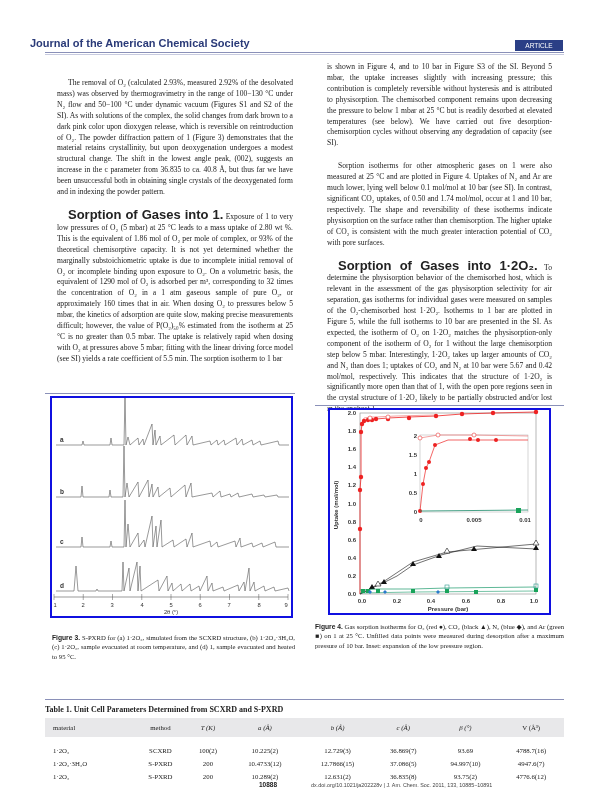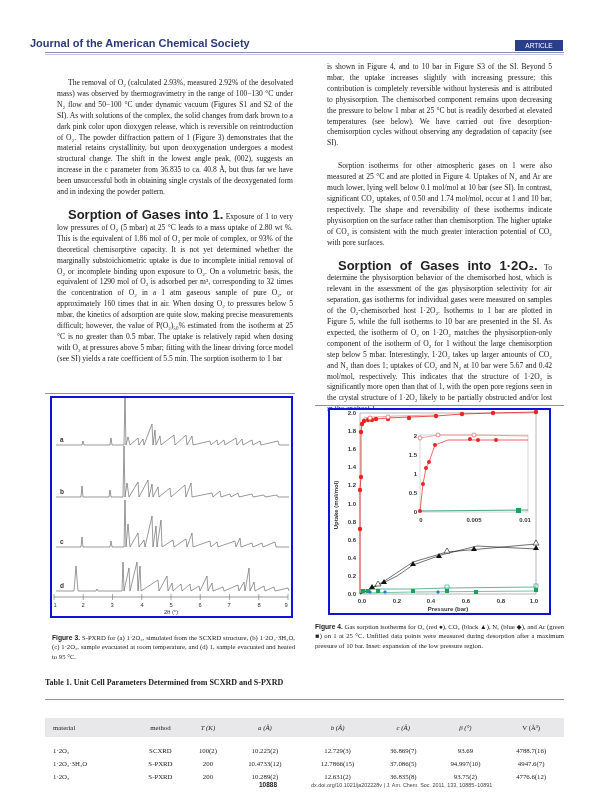"Table 1. Unit Cell Parameters" .tbl-title { top: 678px -> 705px }
